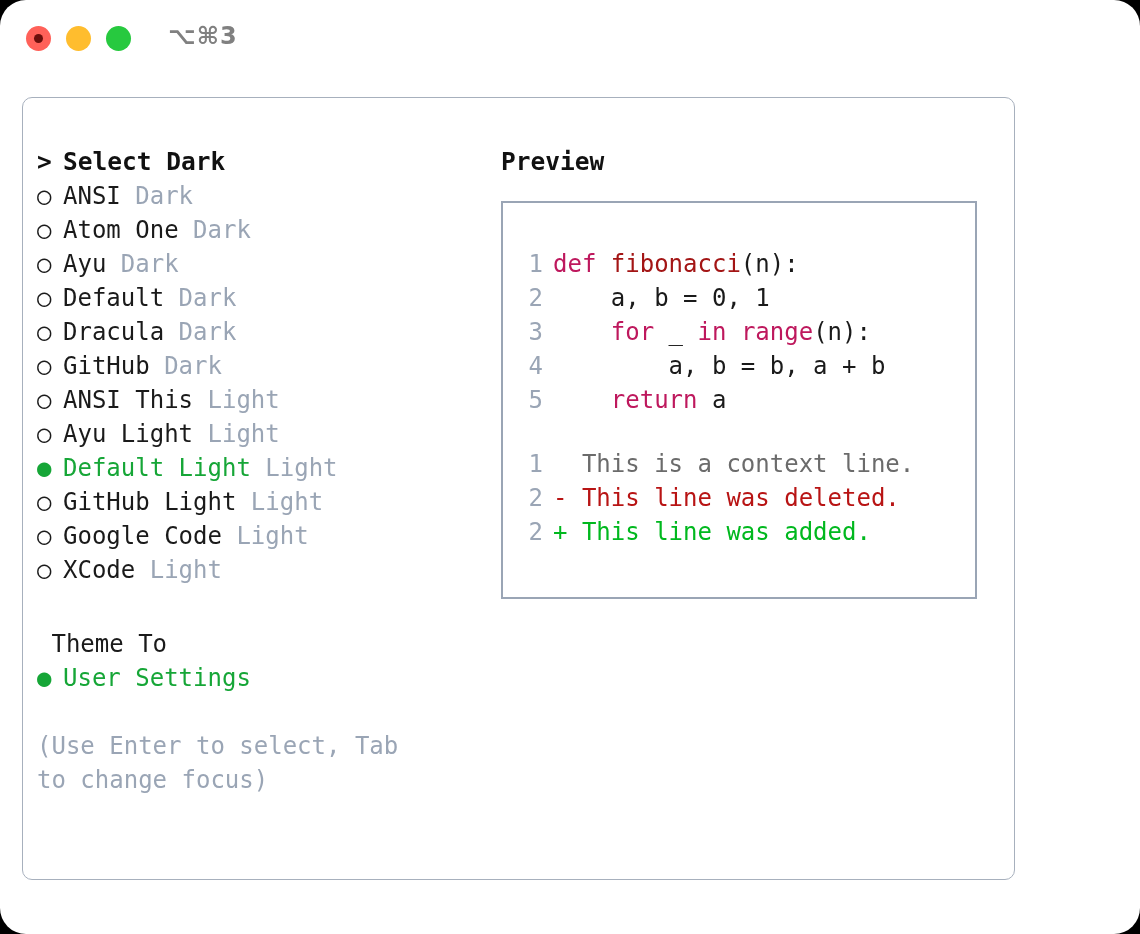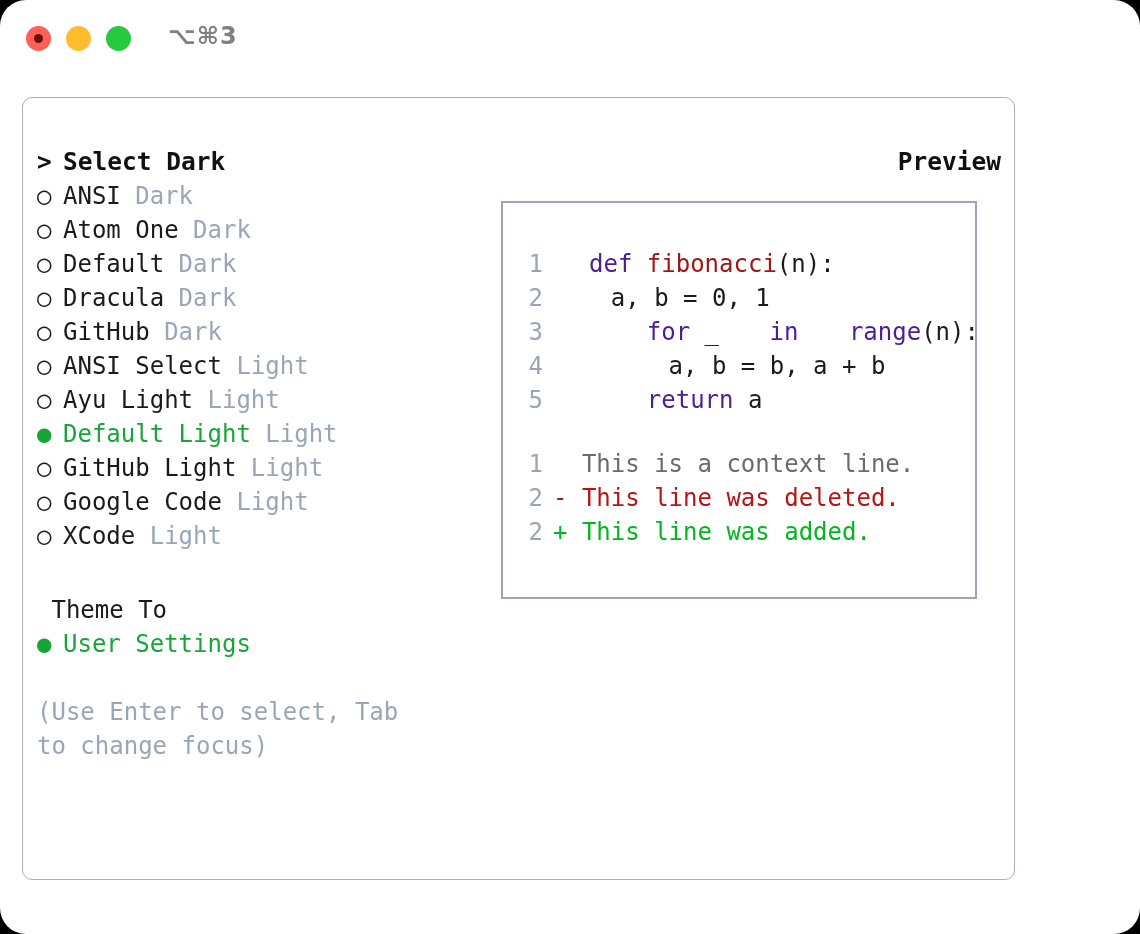"Preview" #preview-title { text-align: right -> none }
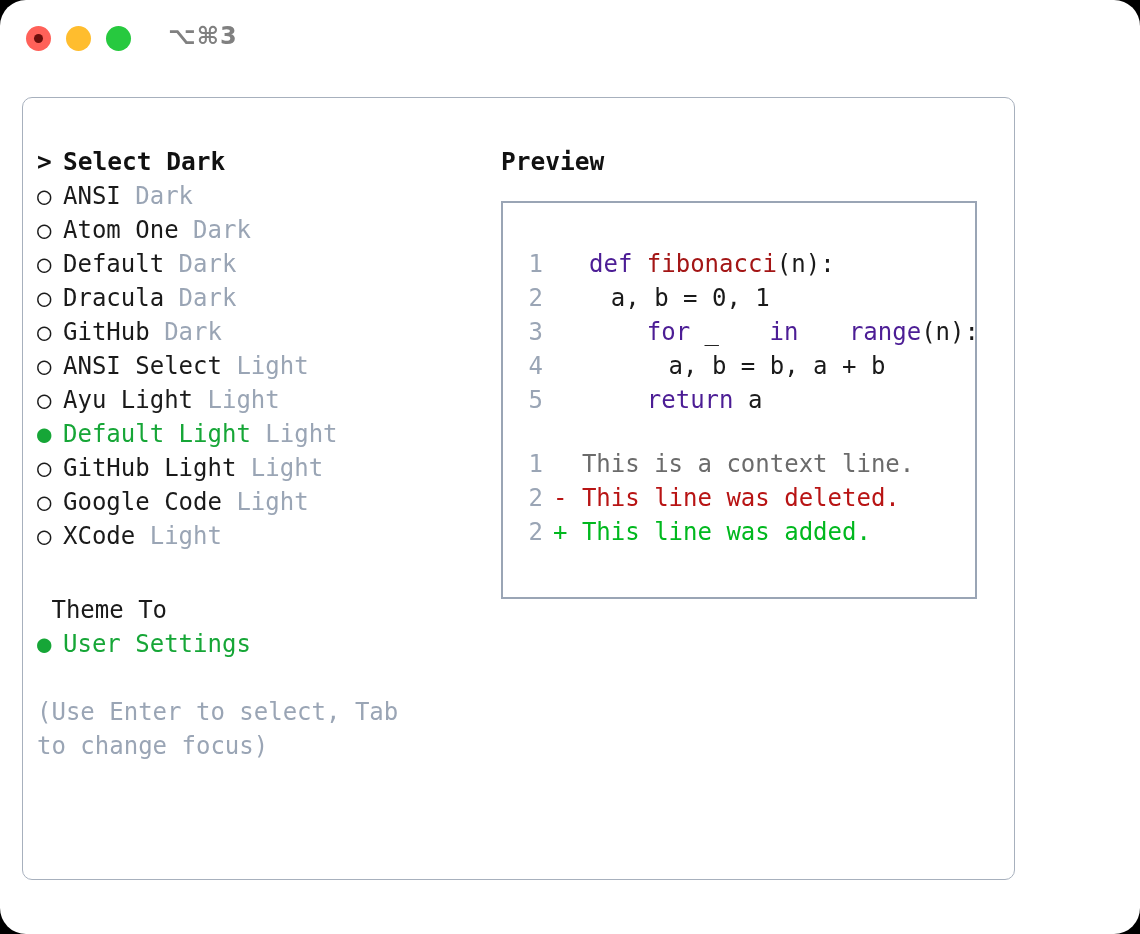"○ Ayu Dark" div.row { html: none -> <div><span>○ </span><span>Ayu </span><span>Dark</span></div> }
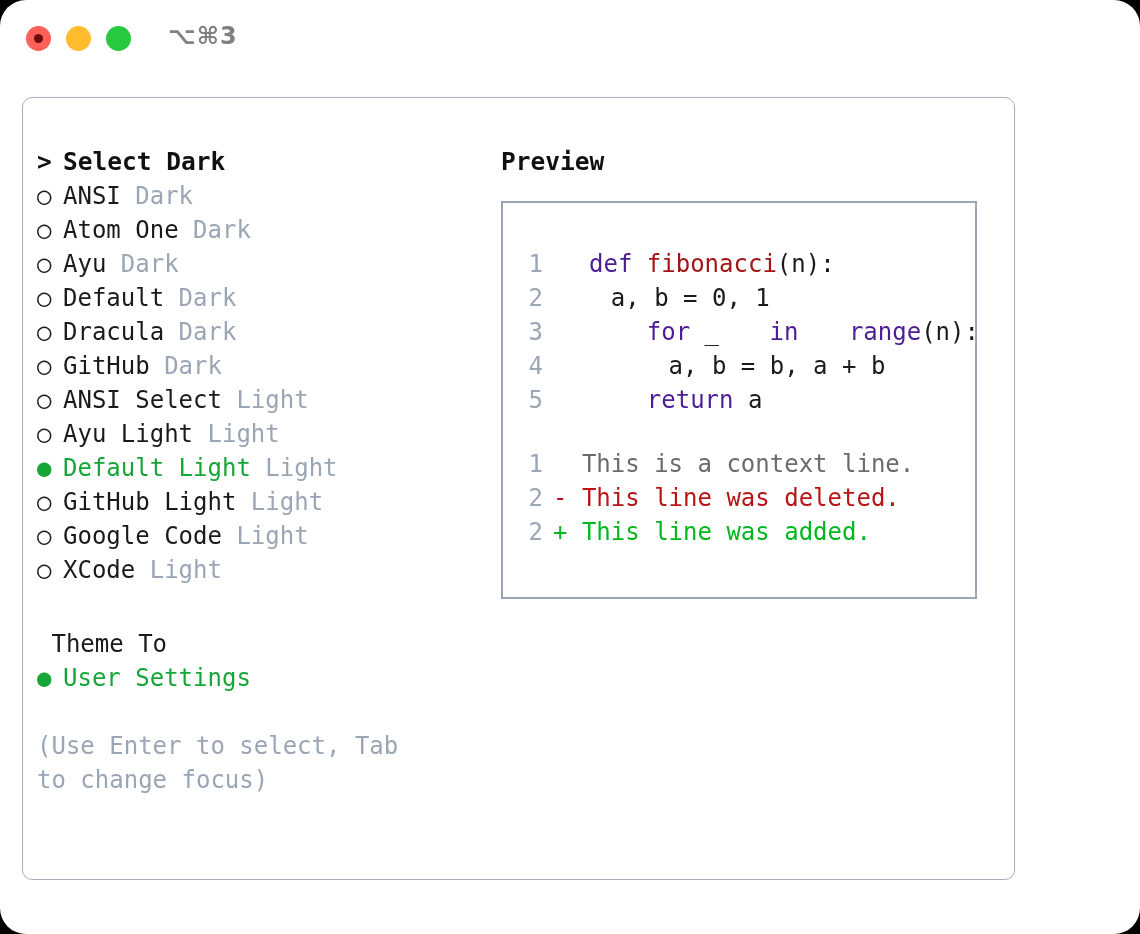"def" .kw { color: #4c1d95 -> #be185d; margin-left: 36px -> none }
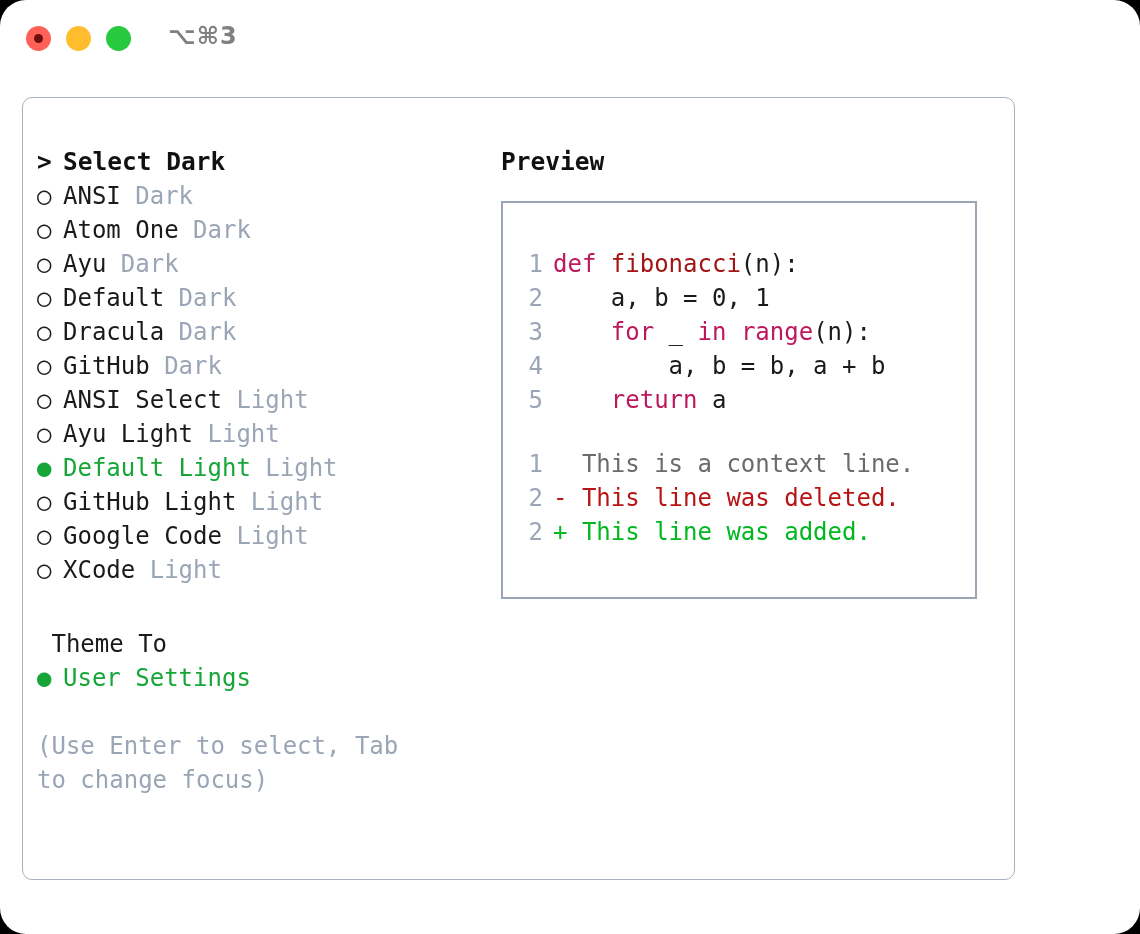"ANSI Select" span { text: Select -> This }
